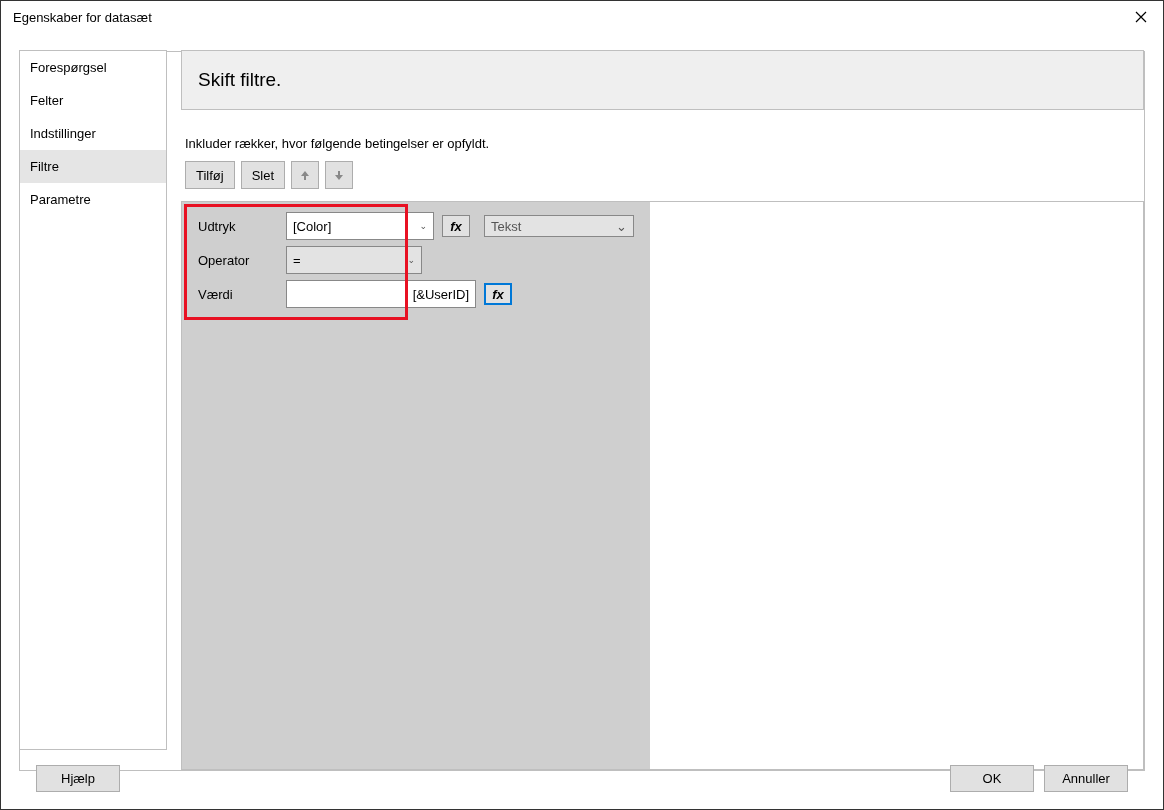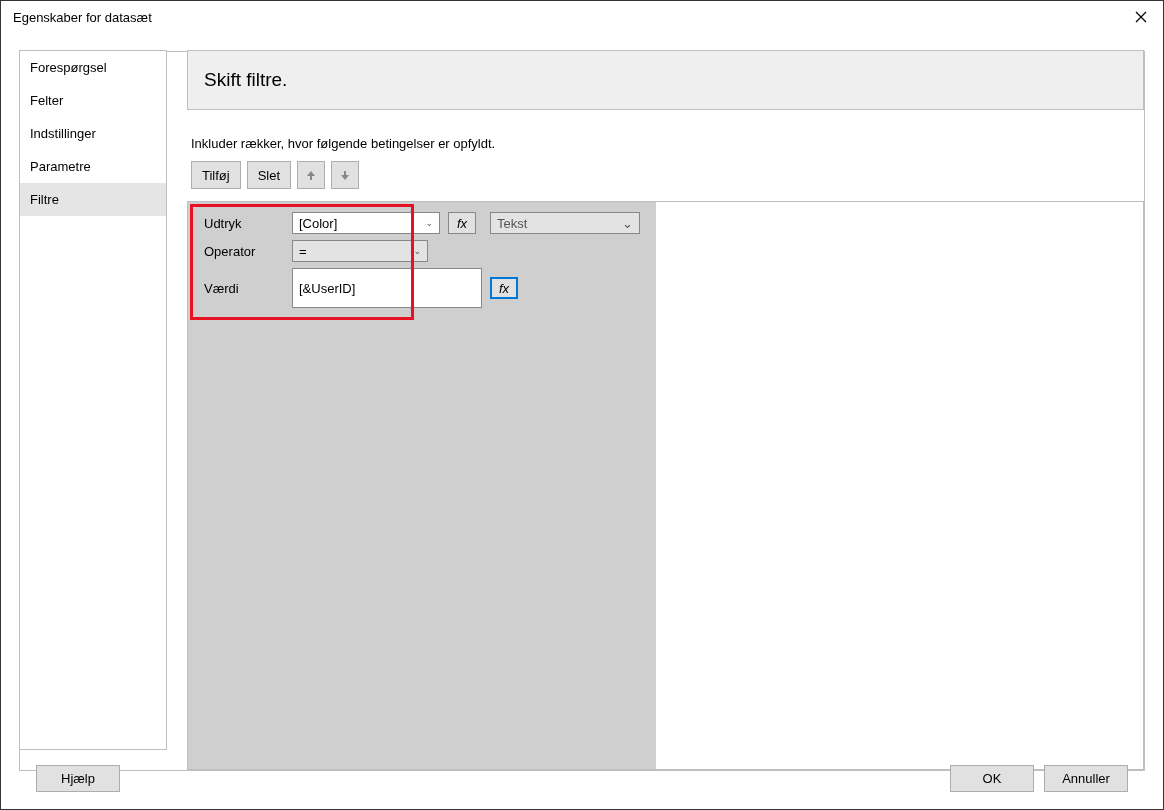"Skift filtre." .main { margin-left: 20px -> 14px }
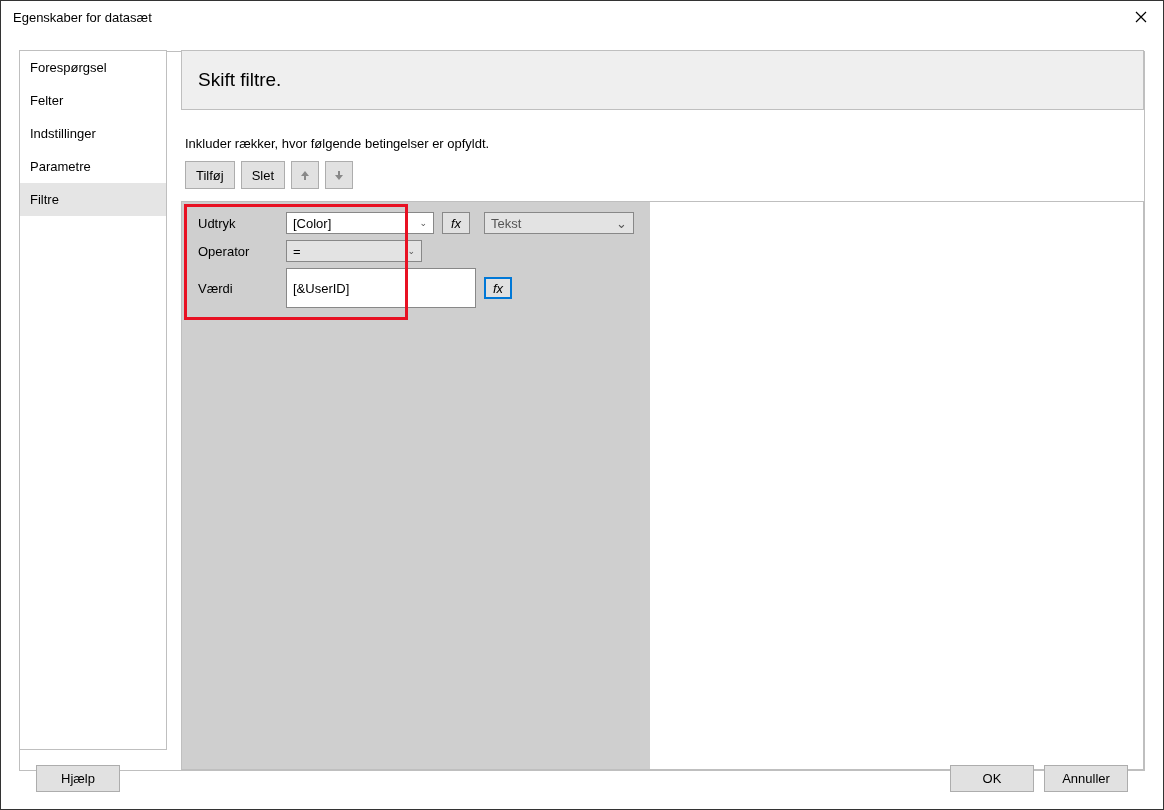"Parametre" div.sidebar-item { order: before "Filtre" -> after "Filtre" }
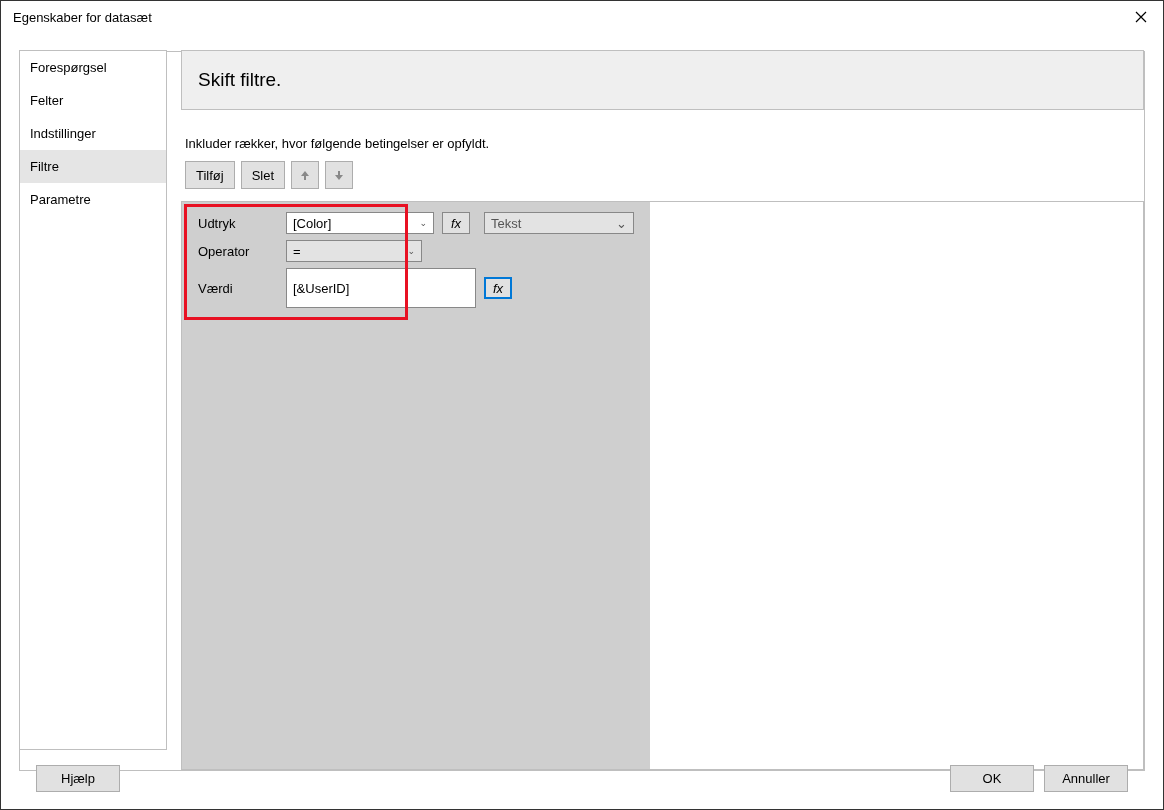"[Color]" .combo { height: 22px -> 28px }
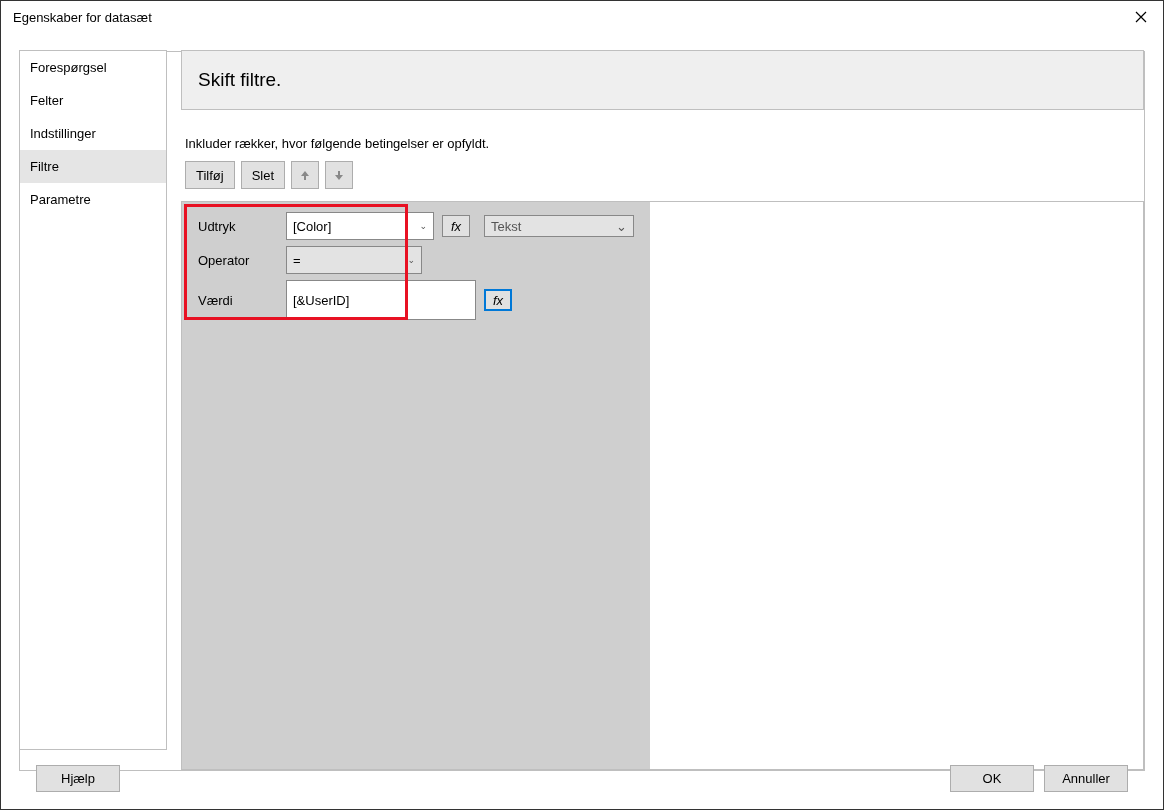"fx" .fx-btn { font-weight: normal -> bold }
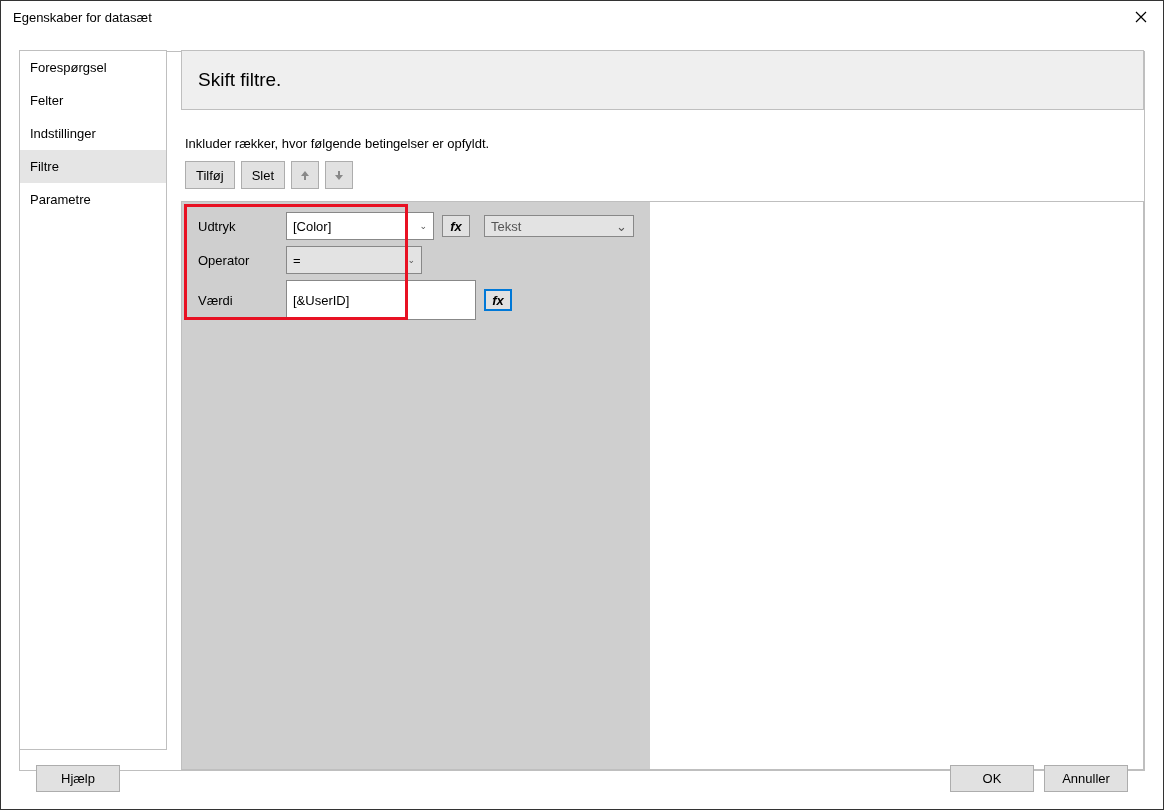"[&UserID]" .txt-input { height: 40px -> 28px; text-align: none -> right }
